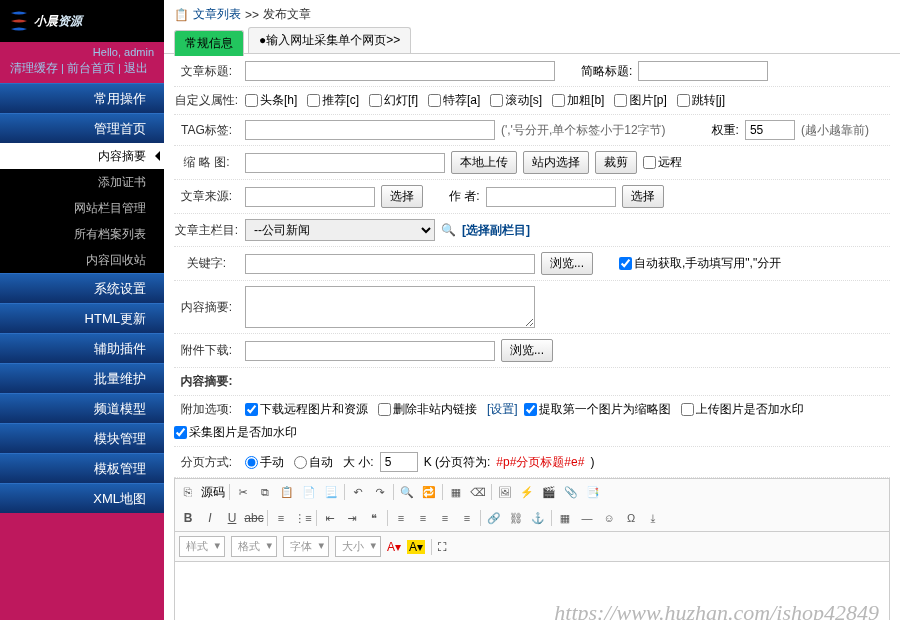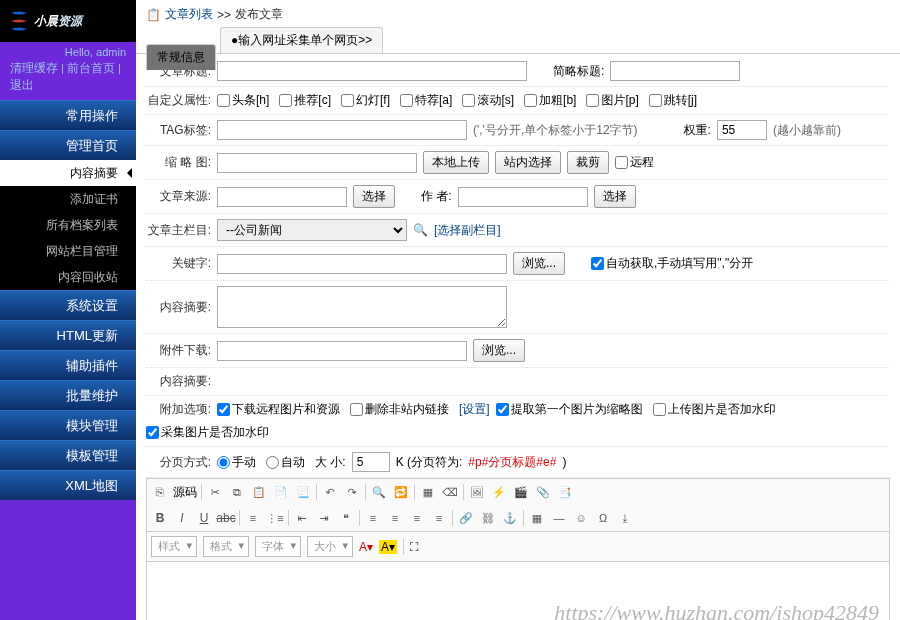"小晨" .sidebar { background: #6d28d9 -> #be185d; width: 136px -> 164px }
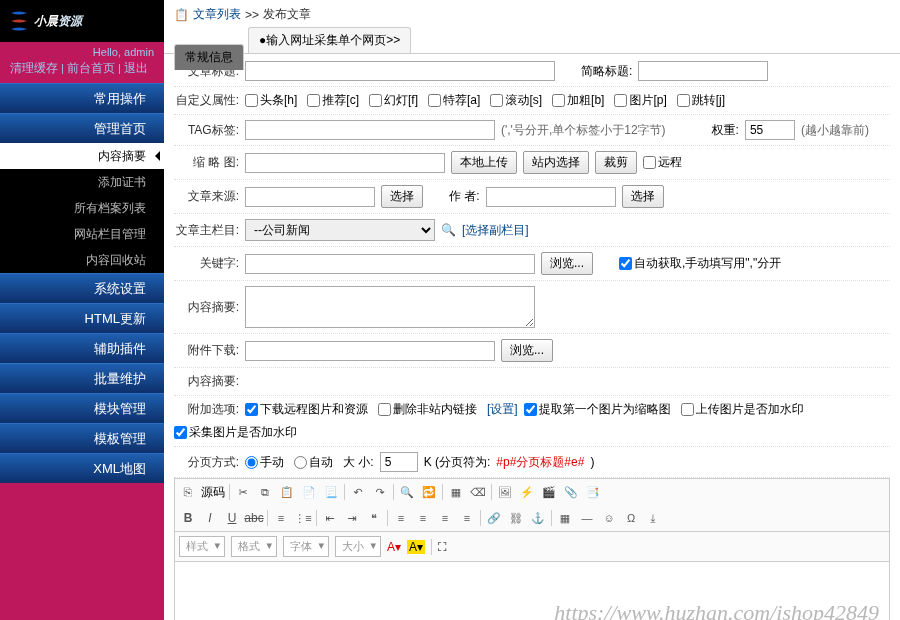"常规信息" .tab.active { background: #737373 -> #22c55e; top: 17px -> 3px }
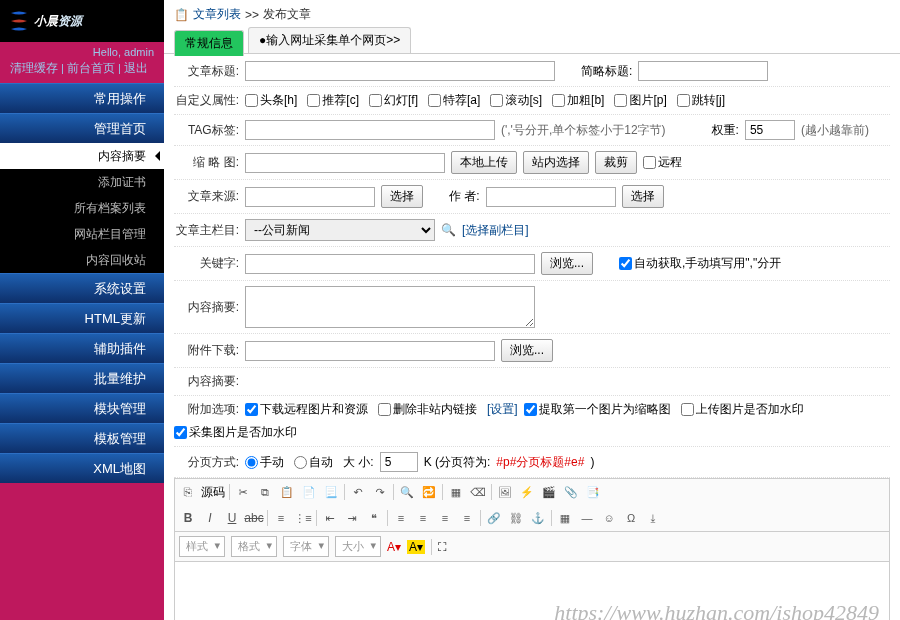"文章标题:" .lbl { text-align: right -> center }
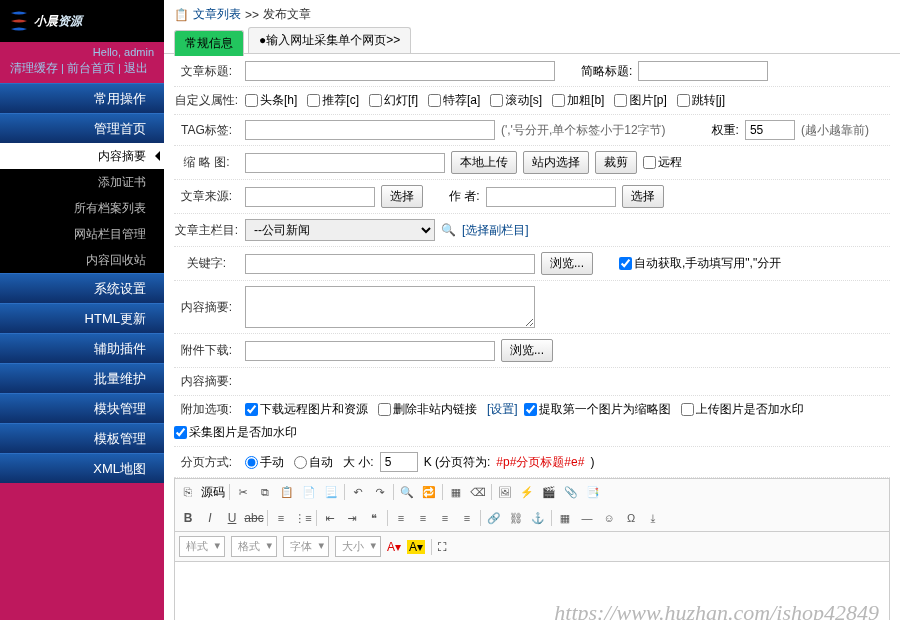"所有档案列表" div.sub-item { order: before "网站栏目管理" -> after "网站栏目管理" }
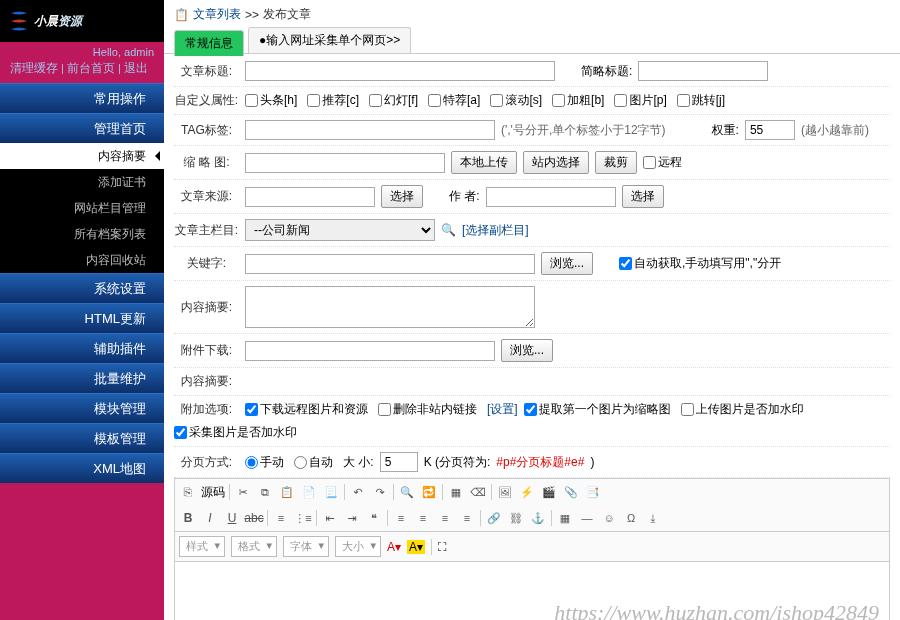"[选择副栏目]" .bold { font-weight: normal -> bold }
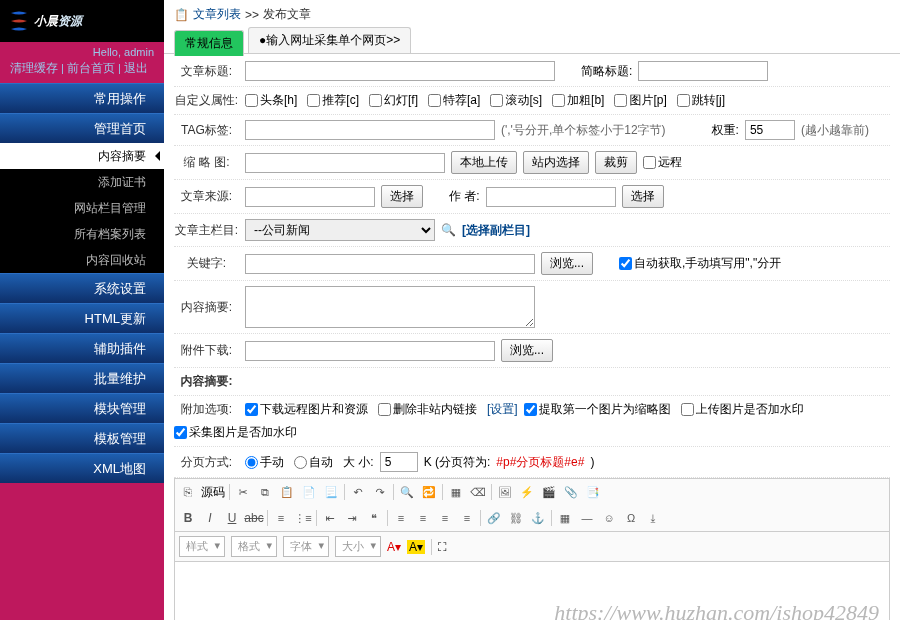"频道模型" div.menu-item { html: none -> <div>频道模型</div> }
